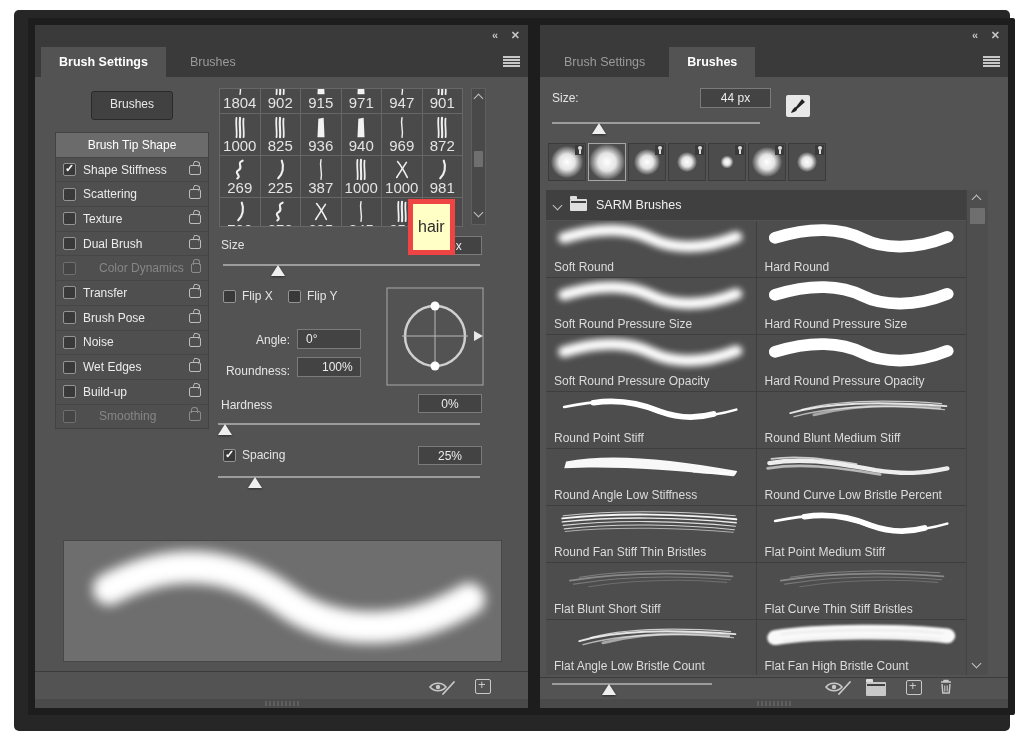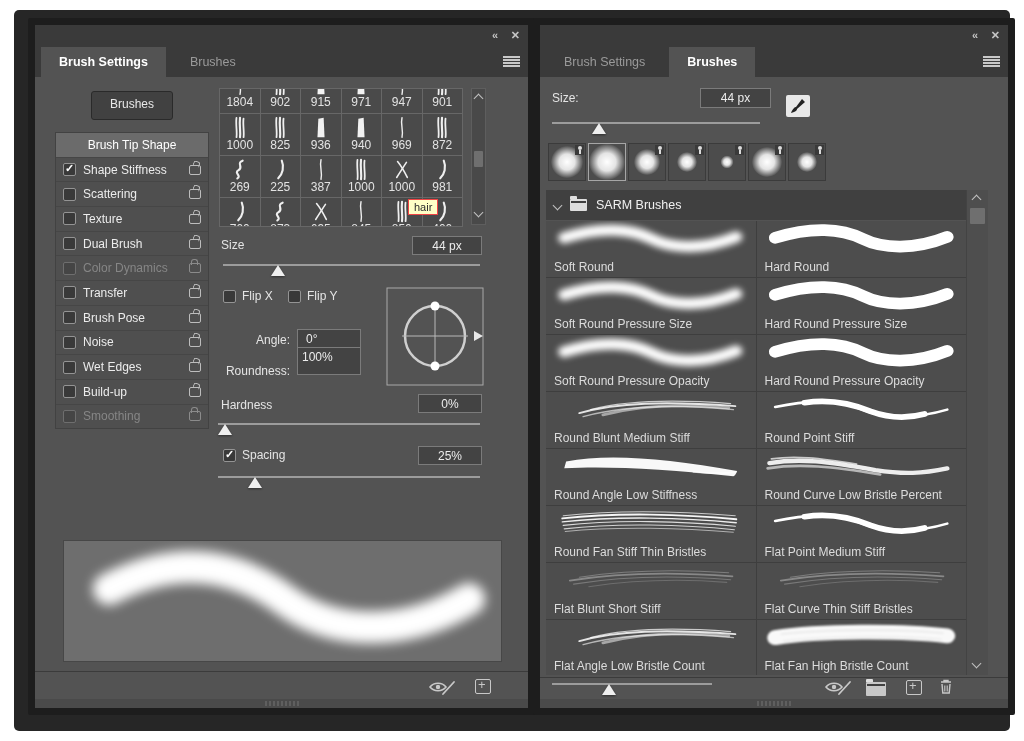"1804" .tnum { font-size: 12px -> 15px }
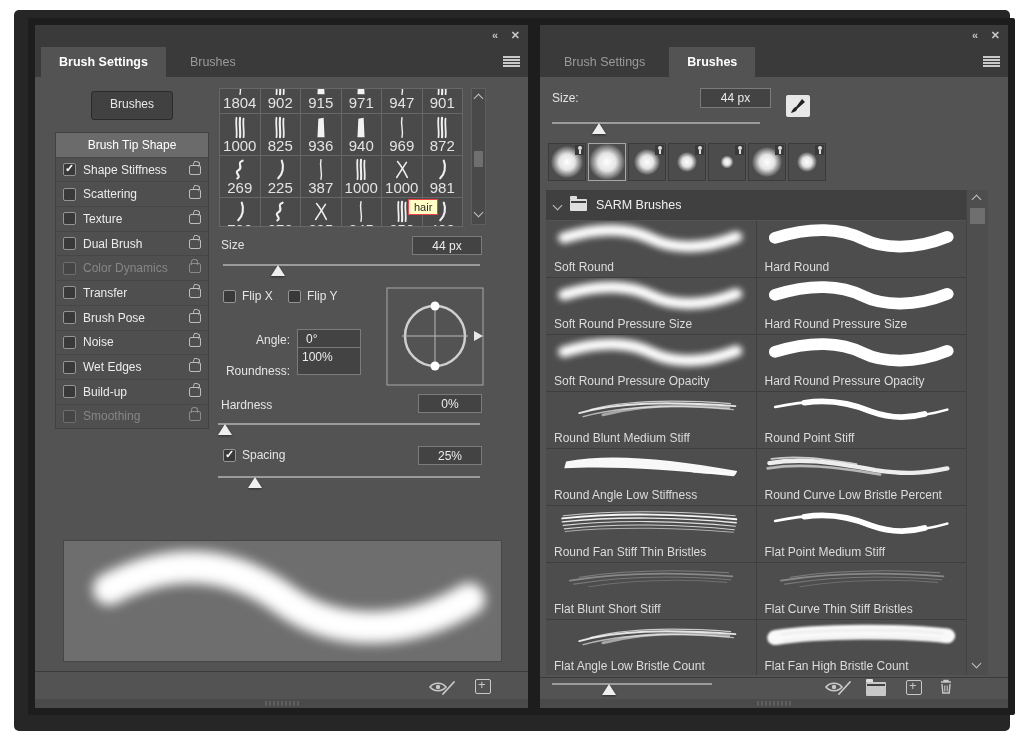"hair" .tooltip { border: 1px solid #ef4444 -> 5px solid #ef4444; font-size: 11px -> 16px; padding: 0 5px -> 16px 5px }
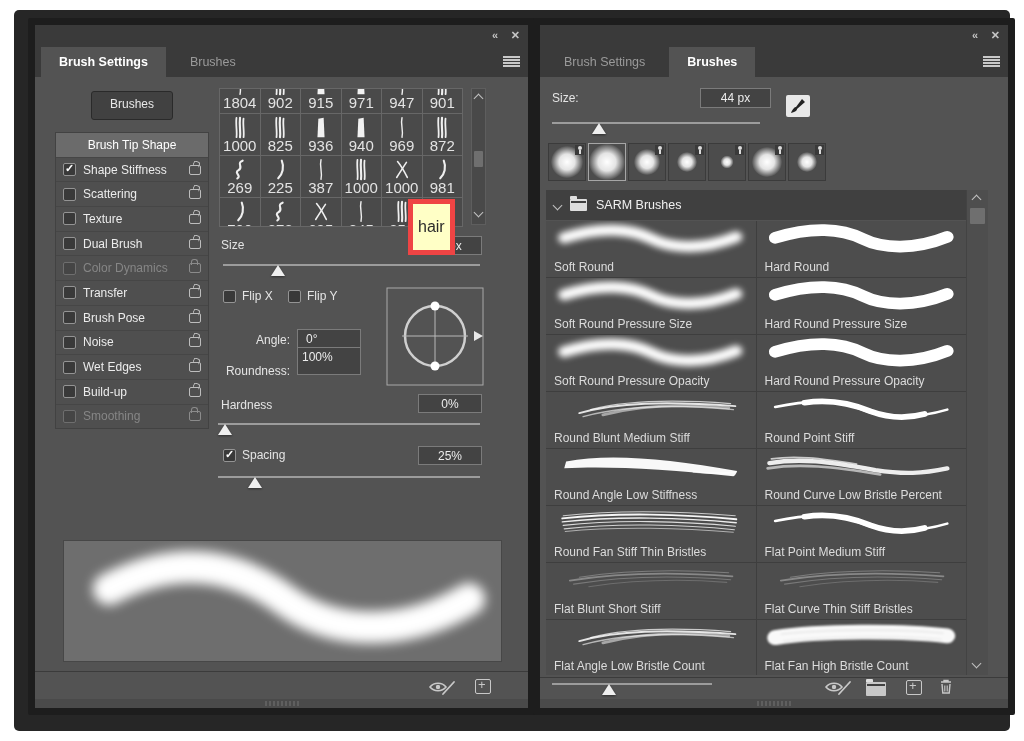"Color Dynamics" .srow.disabled .slabel { margin-left: none -> 16px }
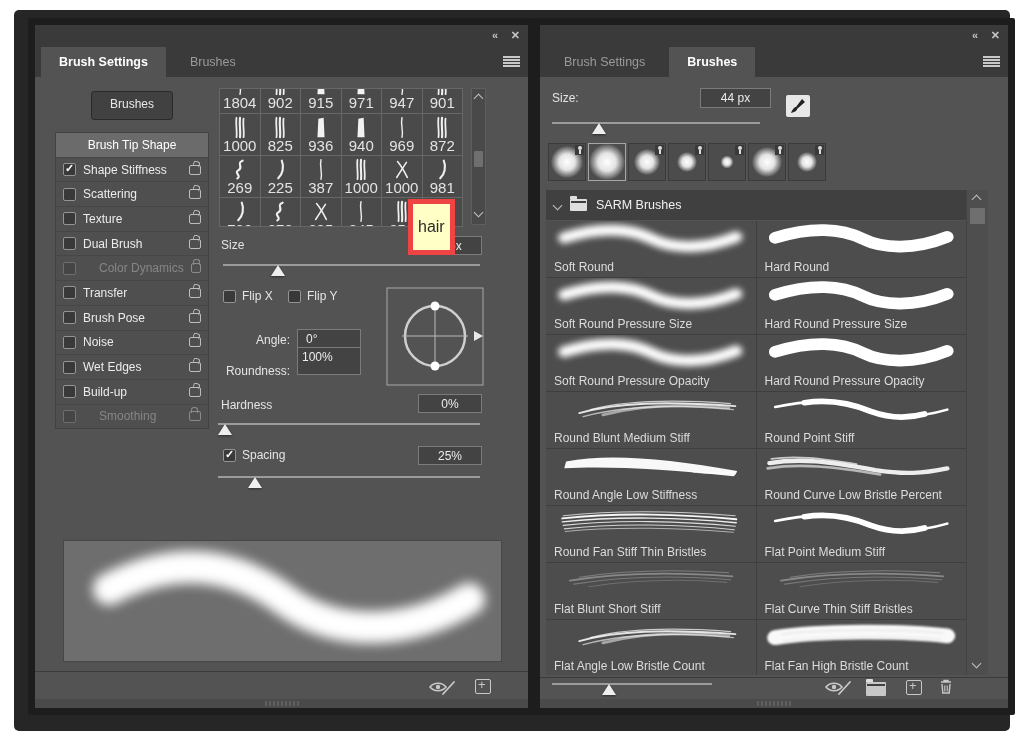"100%" div.valbox { height: 28px -> 20px; padding-left: 4px -> 24px; top: 270px -> 280px }
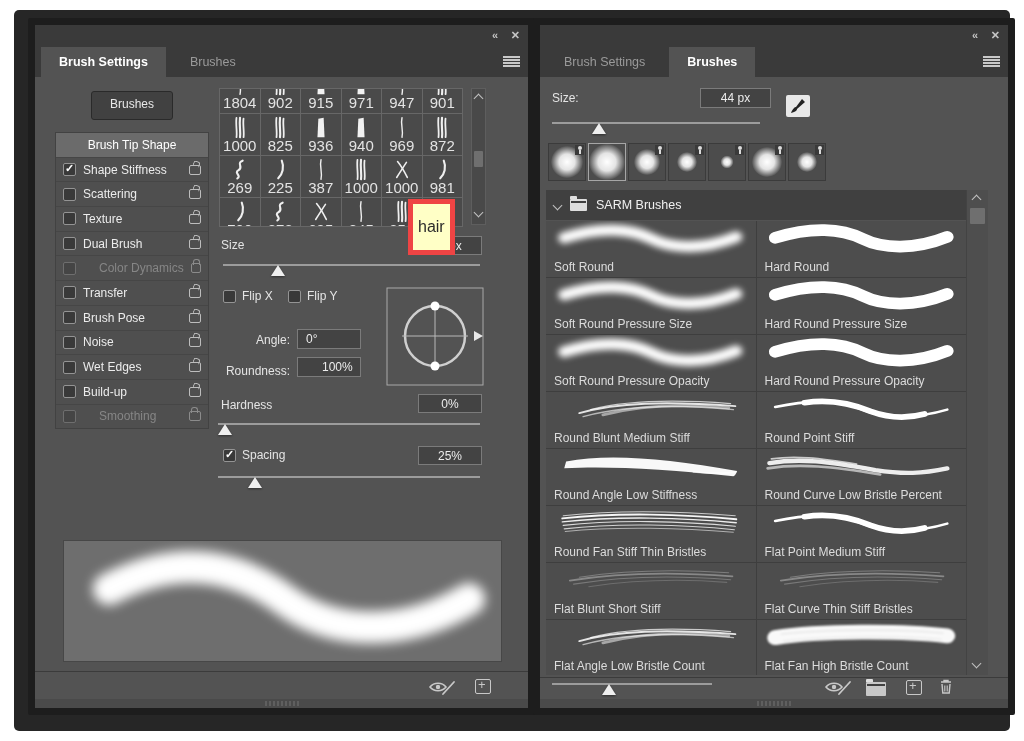"Round Blunt Medium Stiff" div.bcell { order: before "Round Point Stiff" -> after "Round Point Stiff" }
